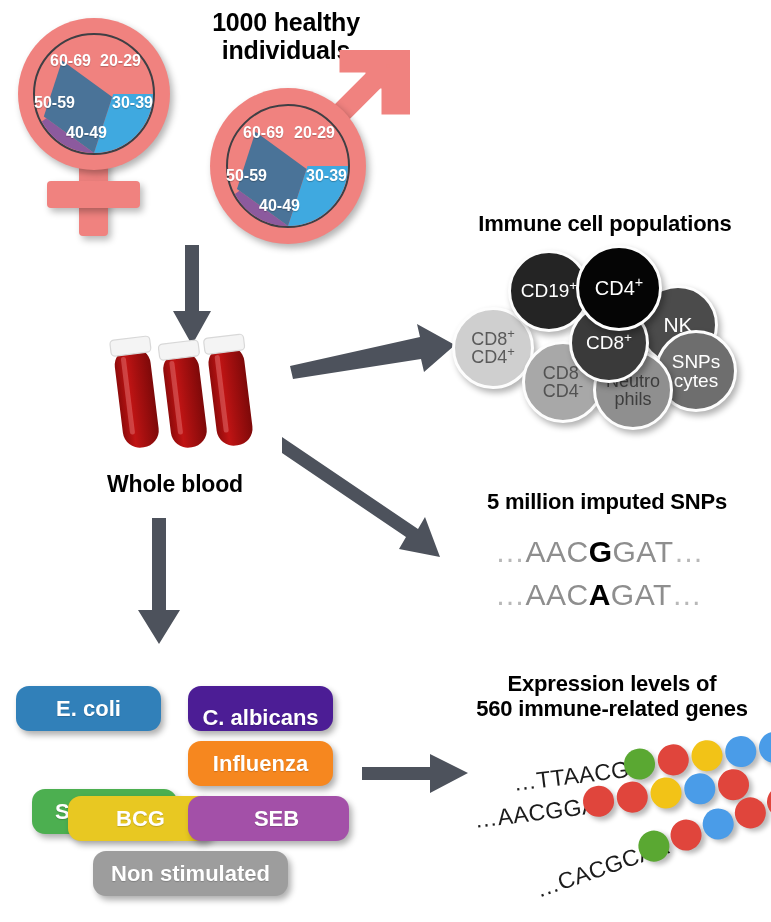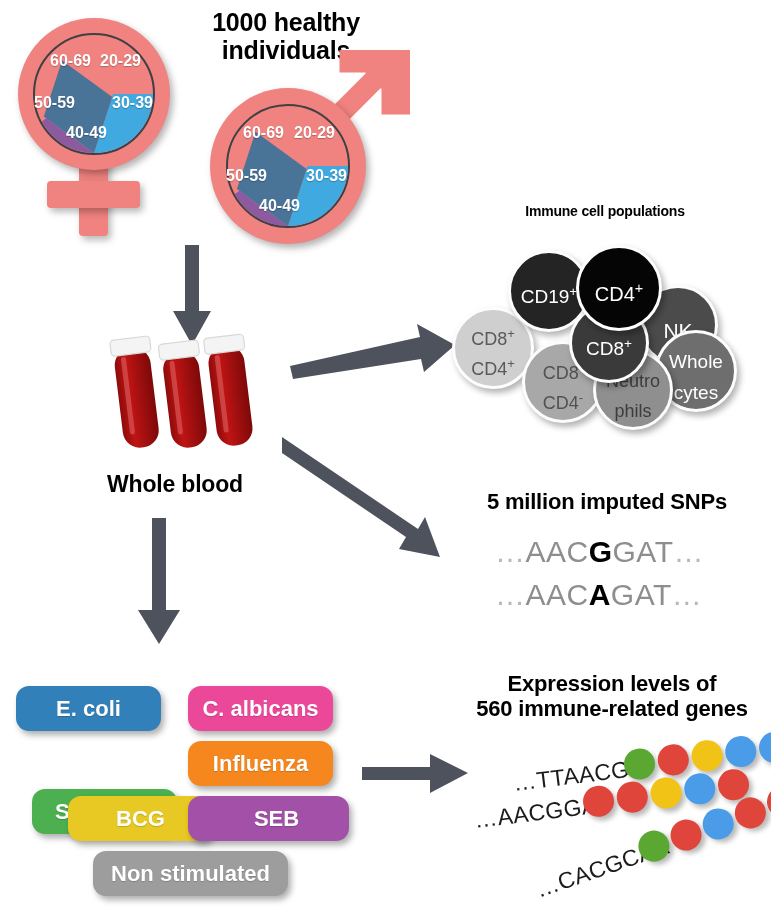"Immune cell populations" div.abs { font-size: 14px -> 22px; top: 204px -> 212px }
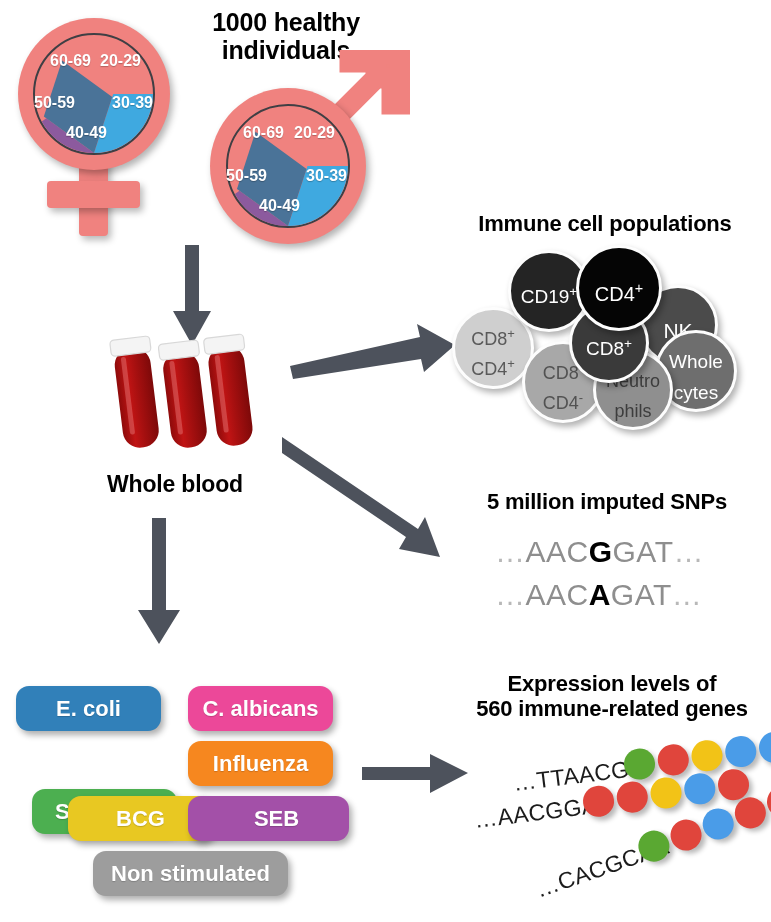"CD19+" .cell span { margin-top: 12px -> none }
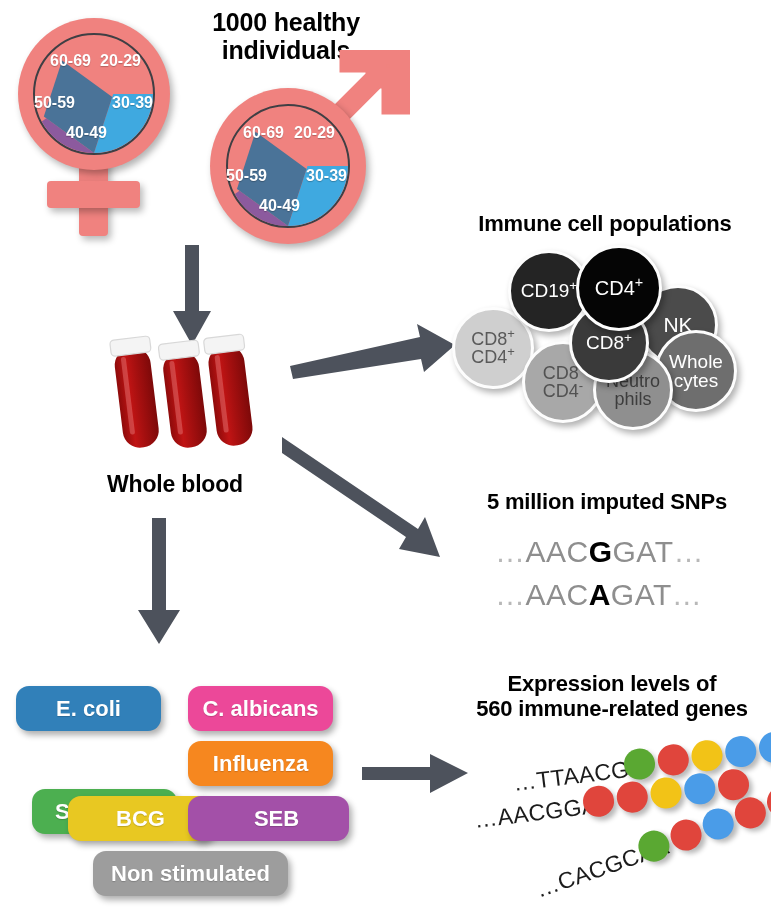"Whole" span { text: Whole -> SNPs }
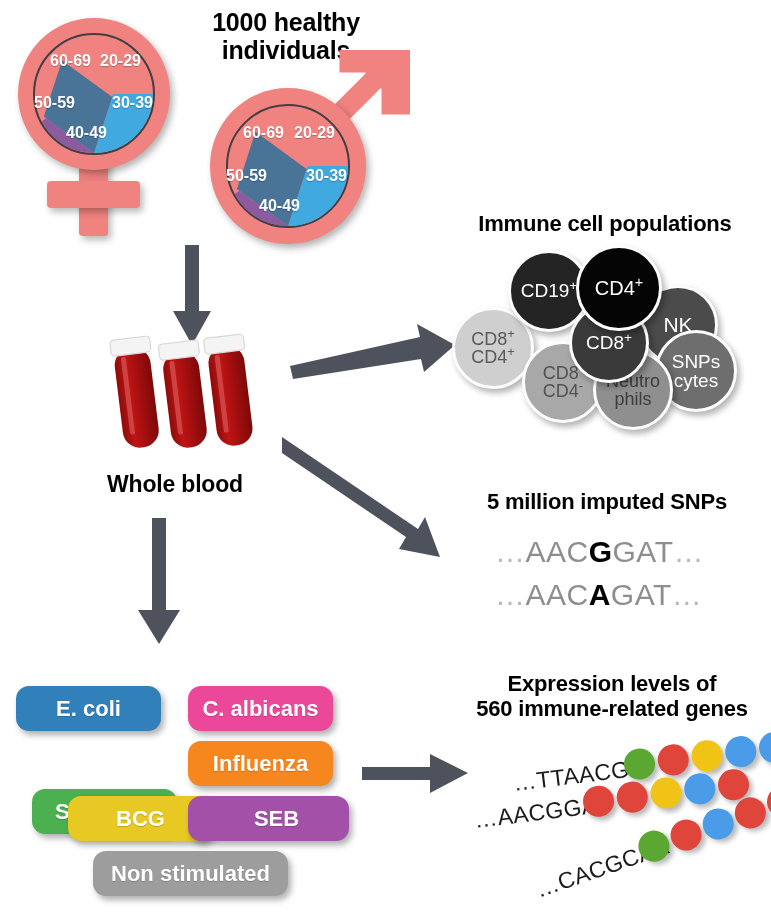"C. albicans" div.pill { align-items: none -> flex-end; background: #ec4899 -> #4c1d95 }
